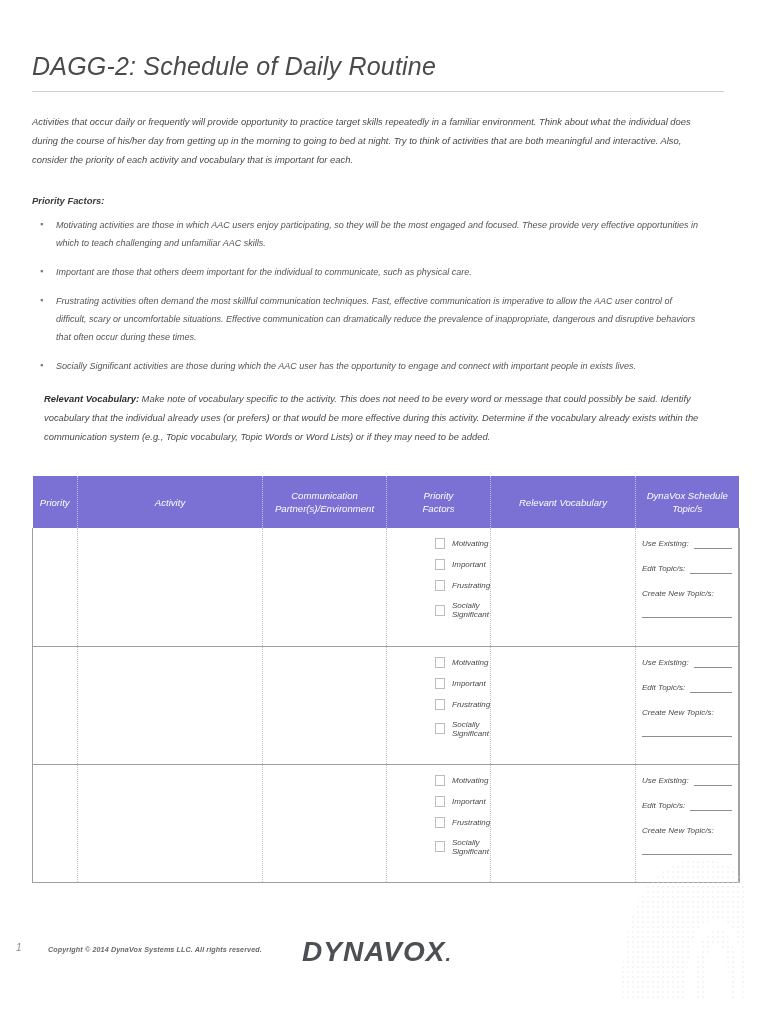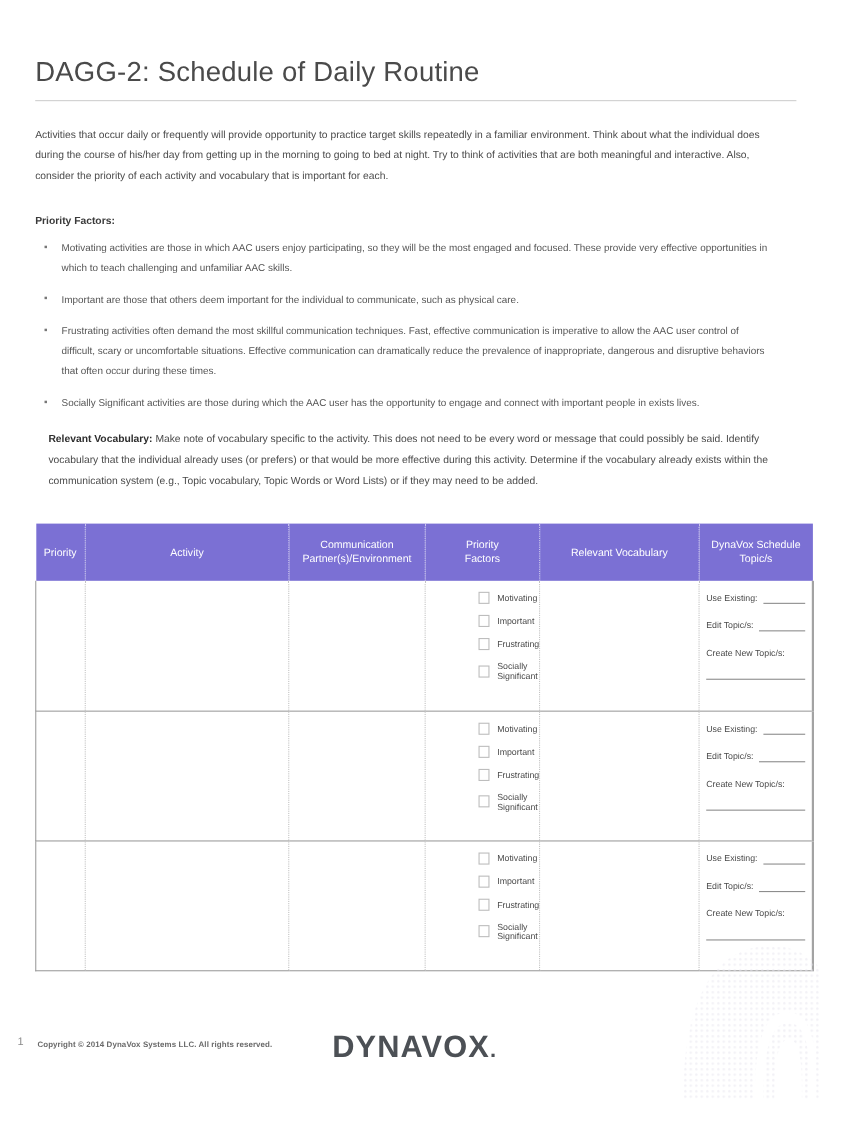"DAGG-2: Schedule of Daily Routine" .page { font-style: none -> italic }
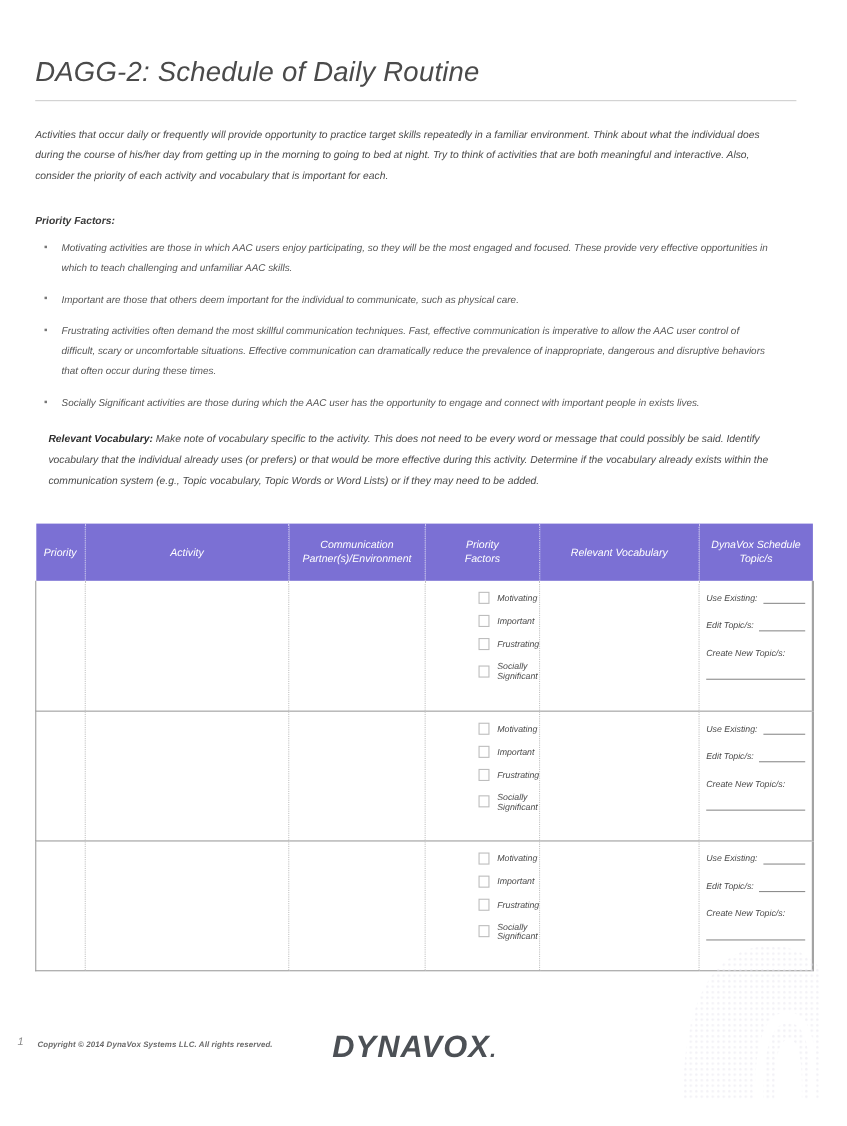"Copyright © 2014 DynaVox Systems" .copyright { left: 34px -> 48px }
